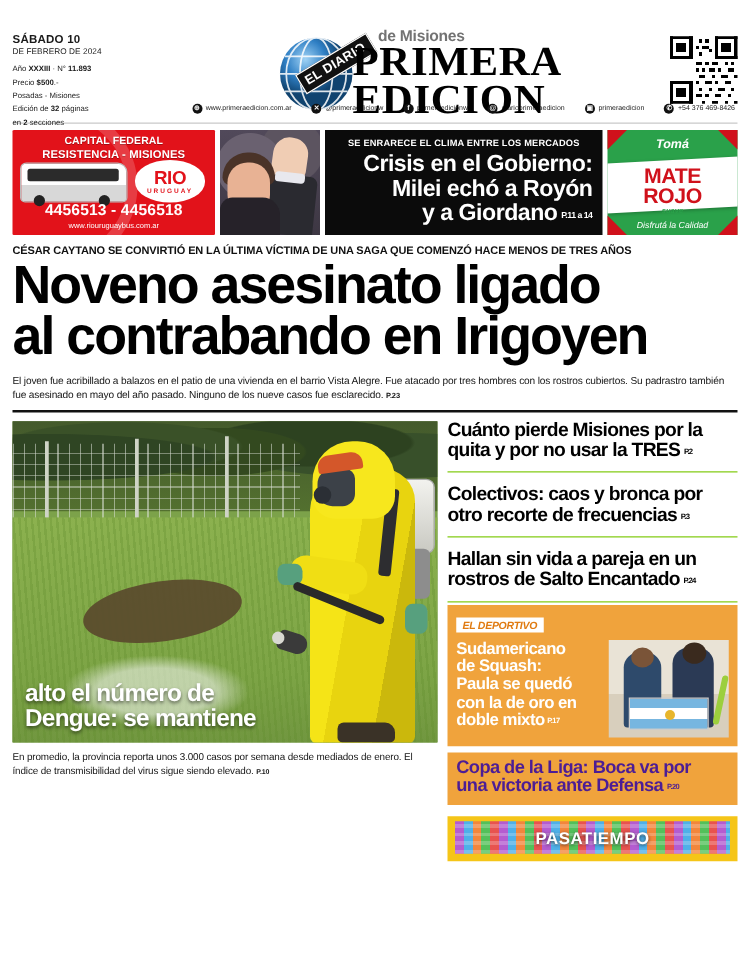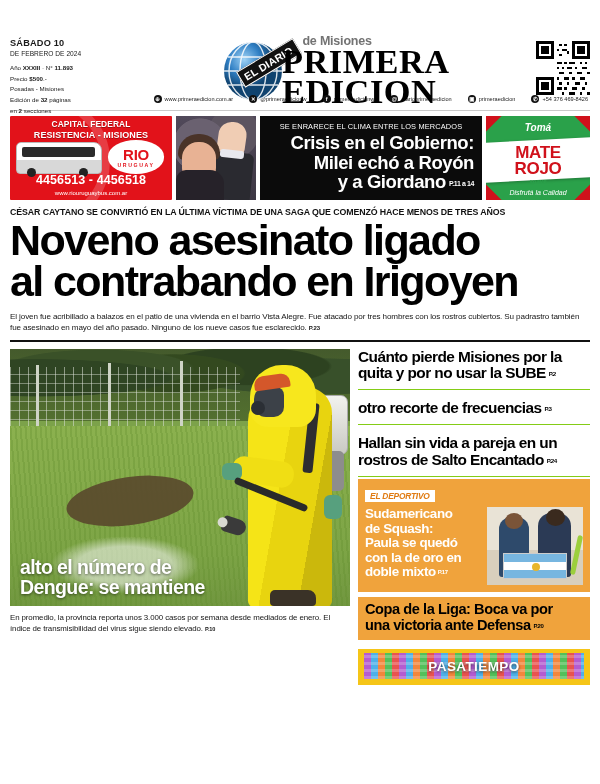"SÁBADO 10" .page { padding: 12px 10px -> 0 10px }
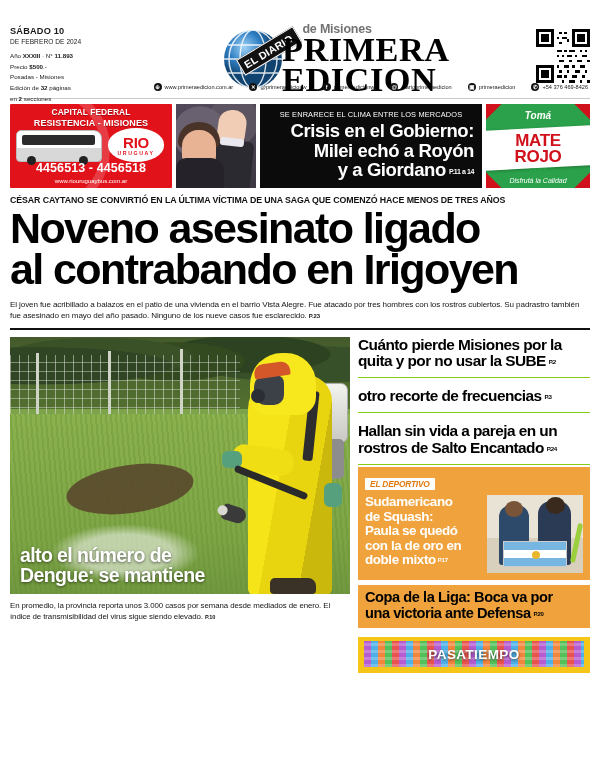"SE ENRARECE EL CLIMA ENTRE" .ad-crisis .kicker { font-weight: normal -> bold }
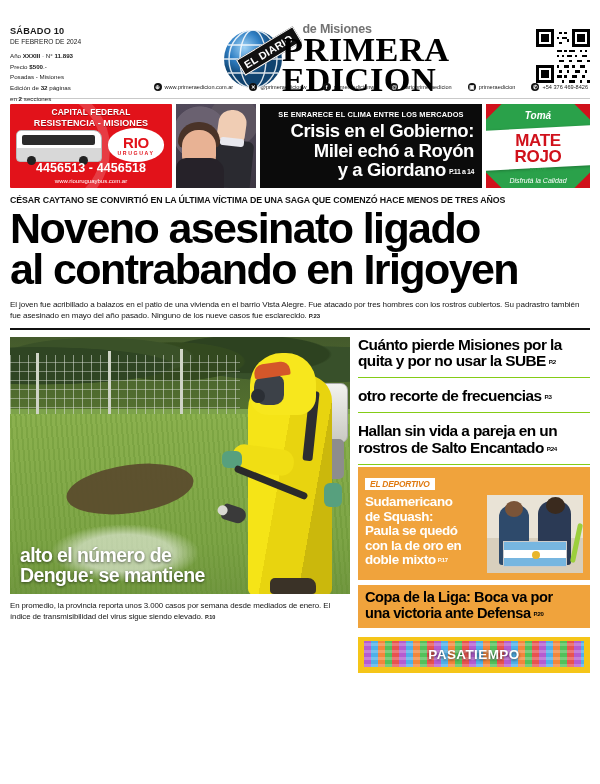"quita y por no usar" span { text: SUBE -> TRES }
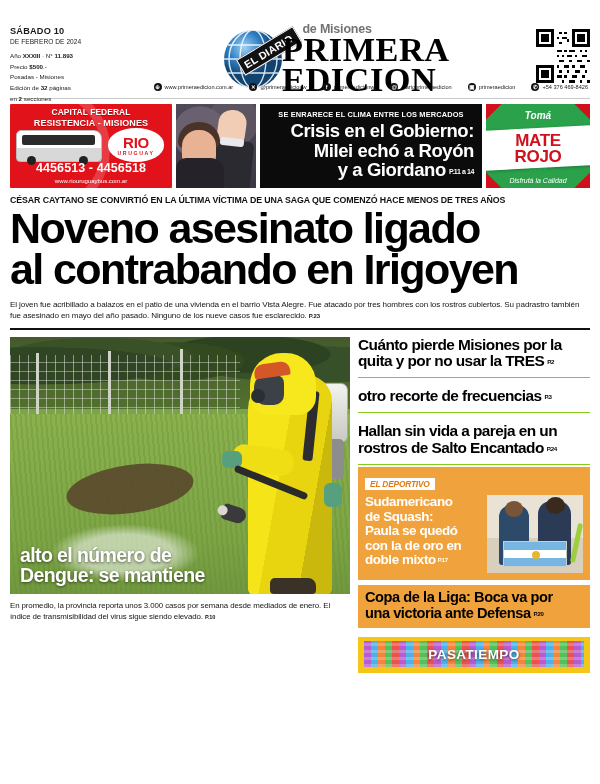"Colectivos: caos y bronca por" div { html: none -> <div>Colectivos: caos y bronca por</div> }
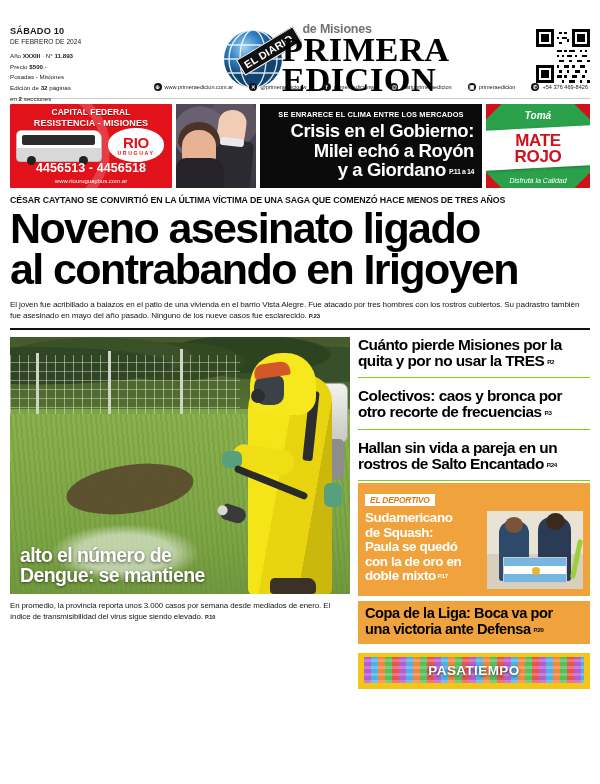"Copa de la Liga: Boca" .sportbox2 h3 { color: #000000 -> #4c1d95 }
